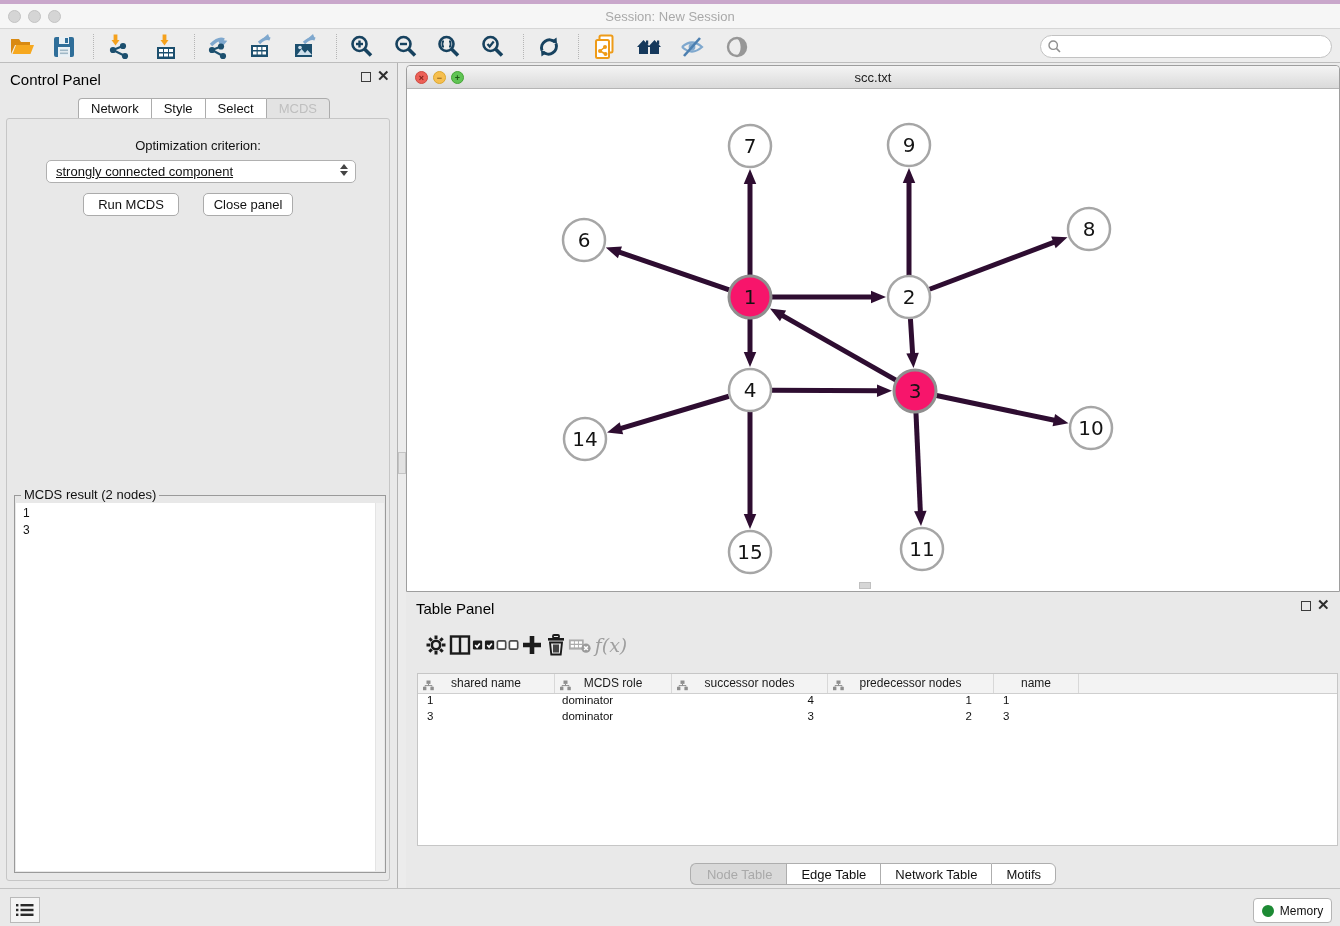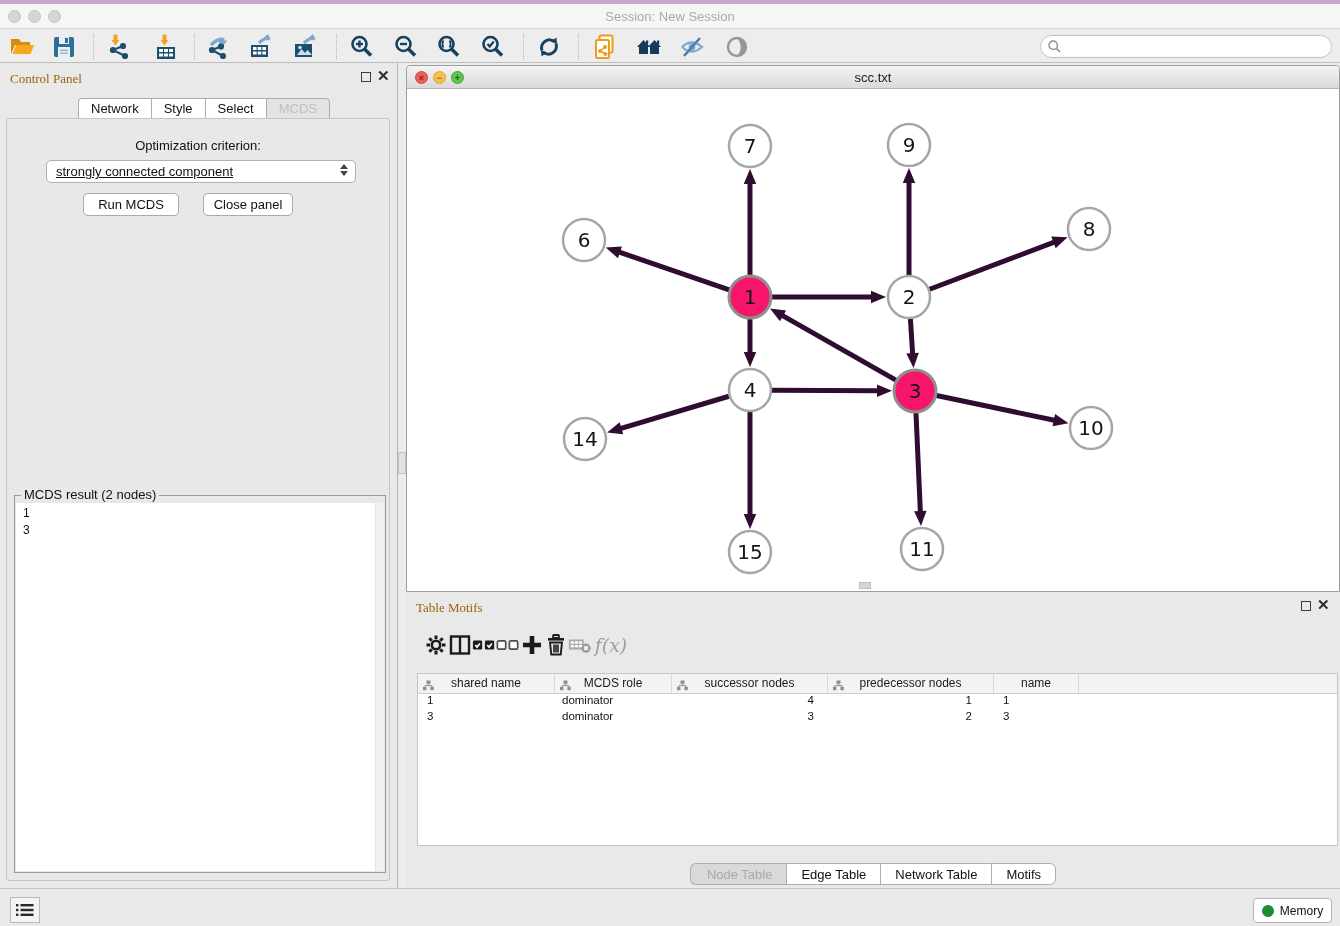"Control Panel" .panel-title { color: #a16207 -> #000000; font-family: Liberation Serif, serif -> none; font-size: 13px -> 15px }
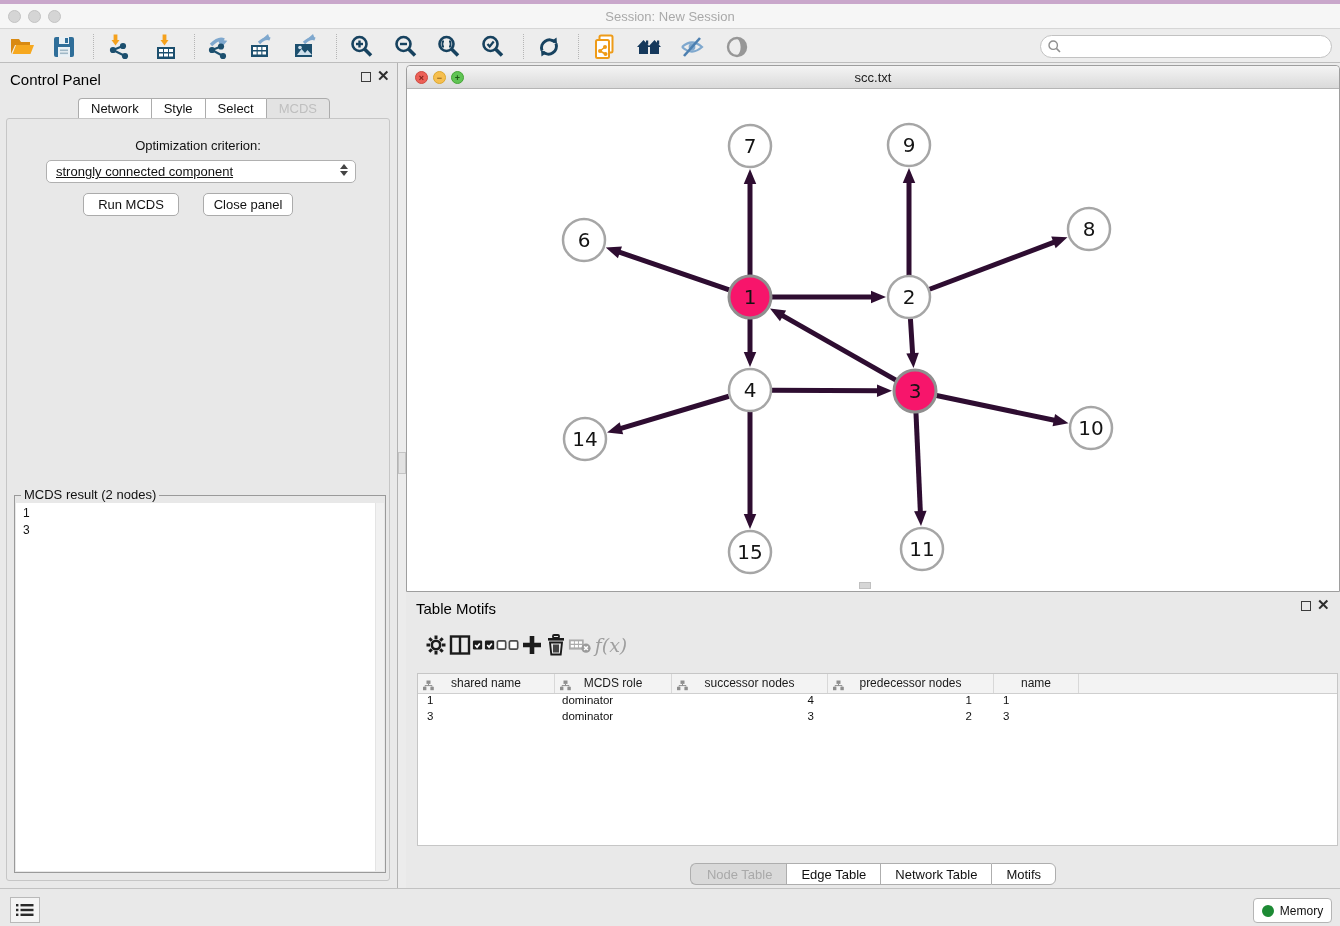"Table Motifs" span.panel-title { text: Motifs -> Panel }
